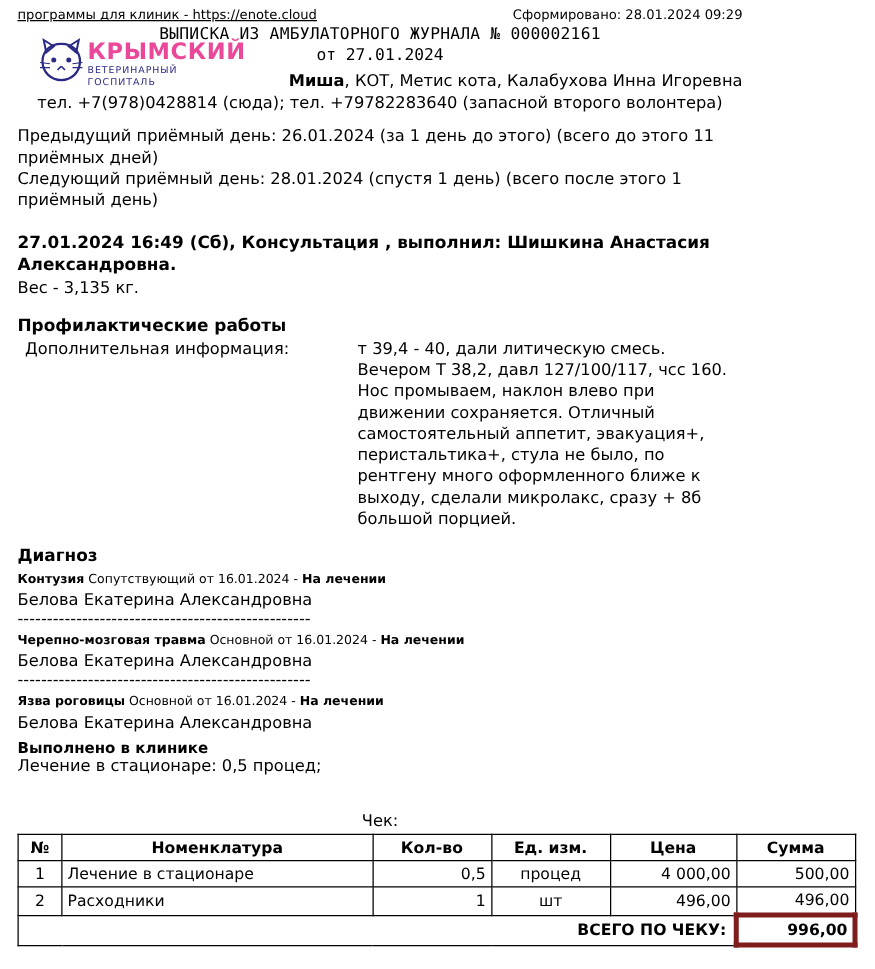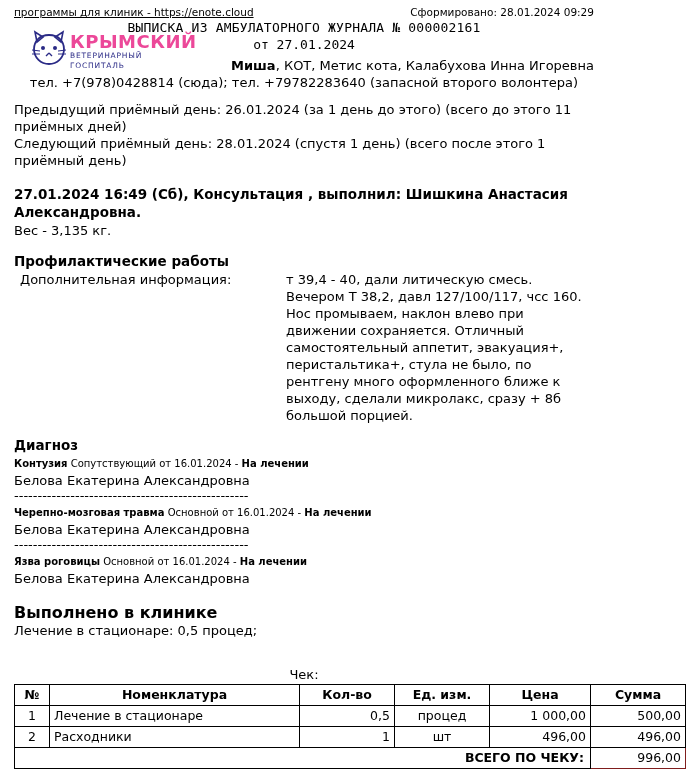"Выполнено в клинике" .done-h { font-size: 16px -> 12px; margin-top: 16px -> 4px }
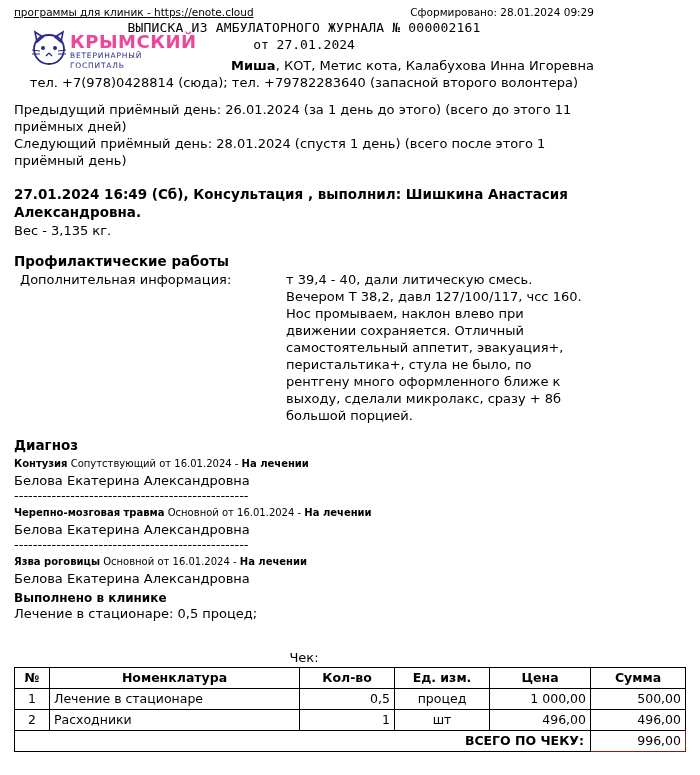"1 000,00" td.c-price { text: 1 000,00 -> 4 000,00 }
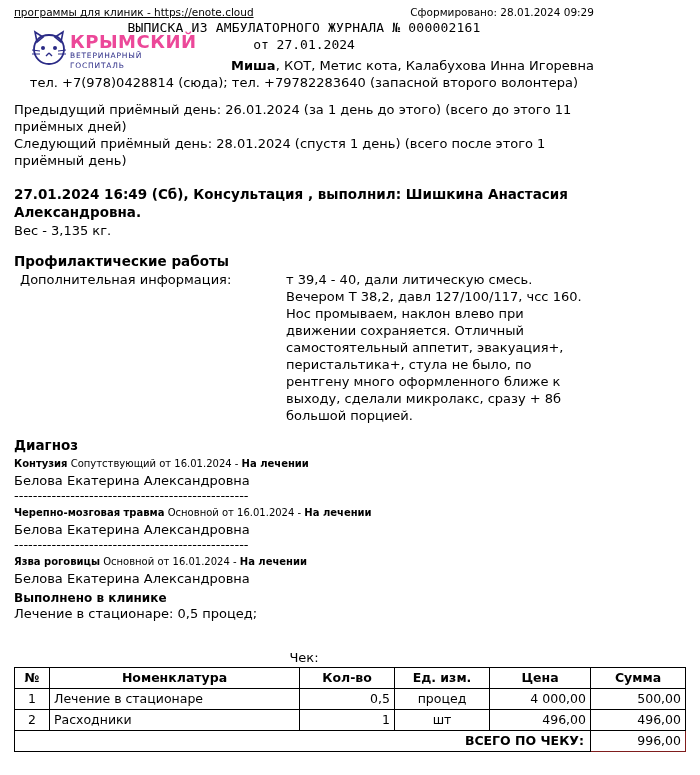"996,00" .total-row .total-value { border: 1px solid #7f1d1d -> 4px solid #7f1d1d; font-weight: normal -> bold }
